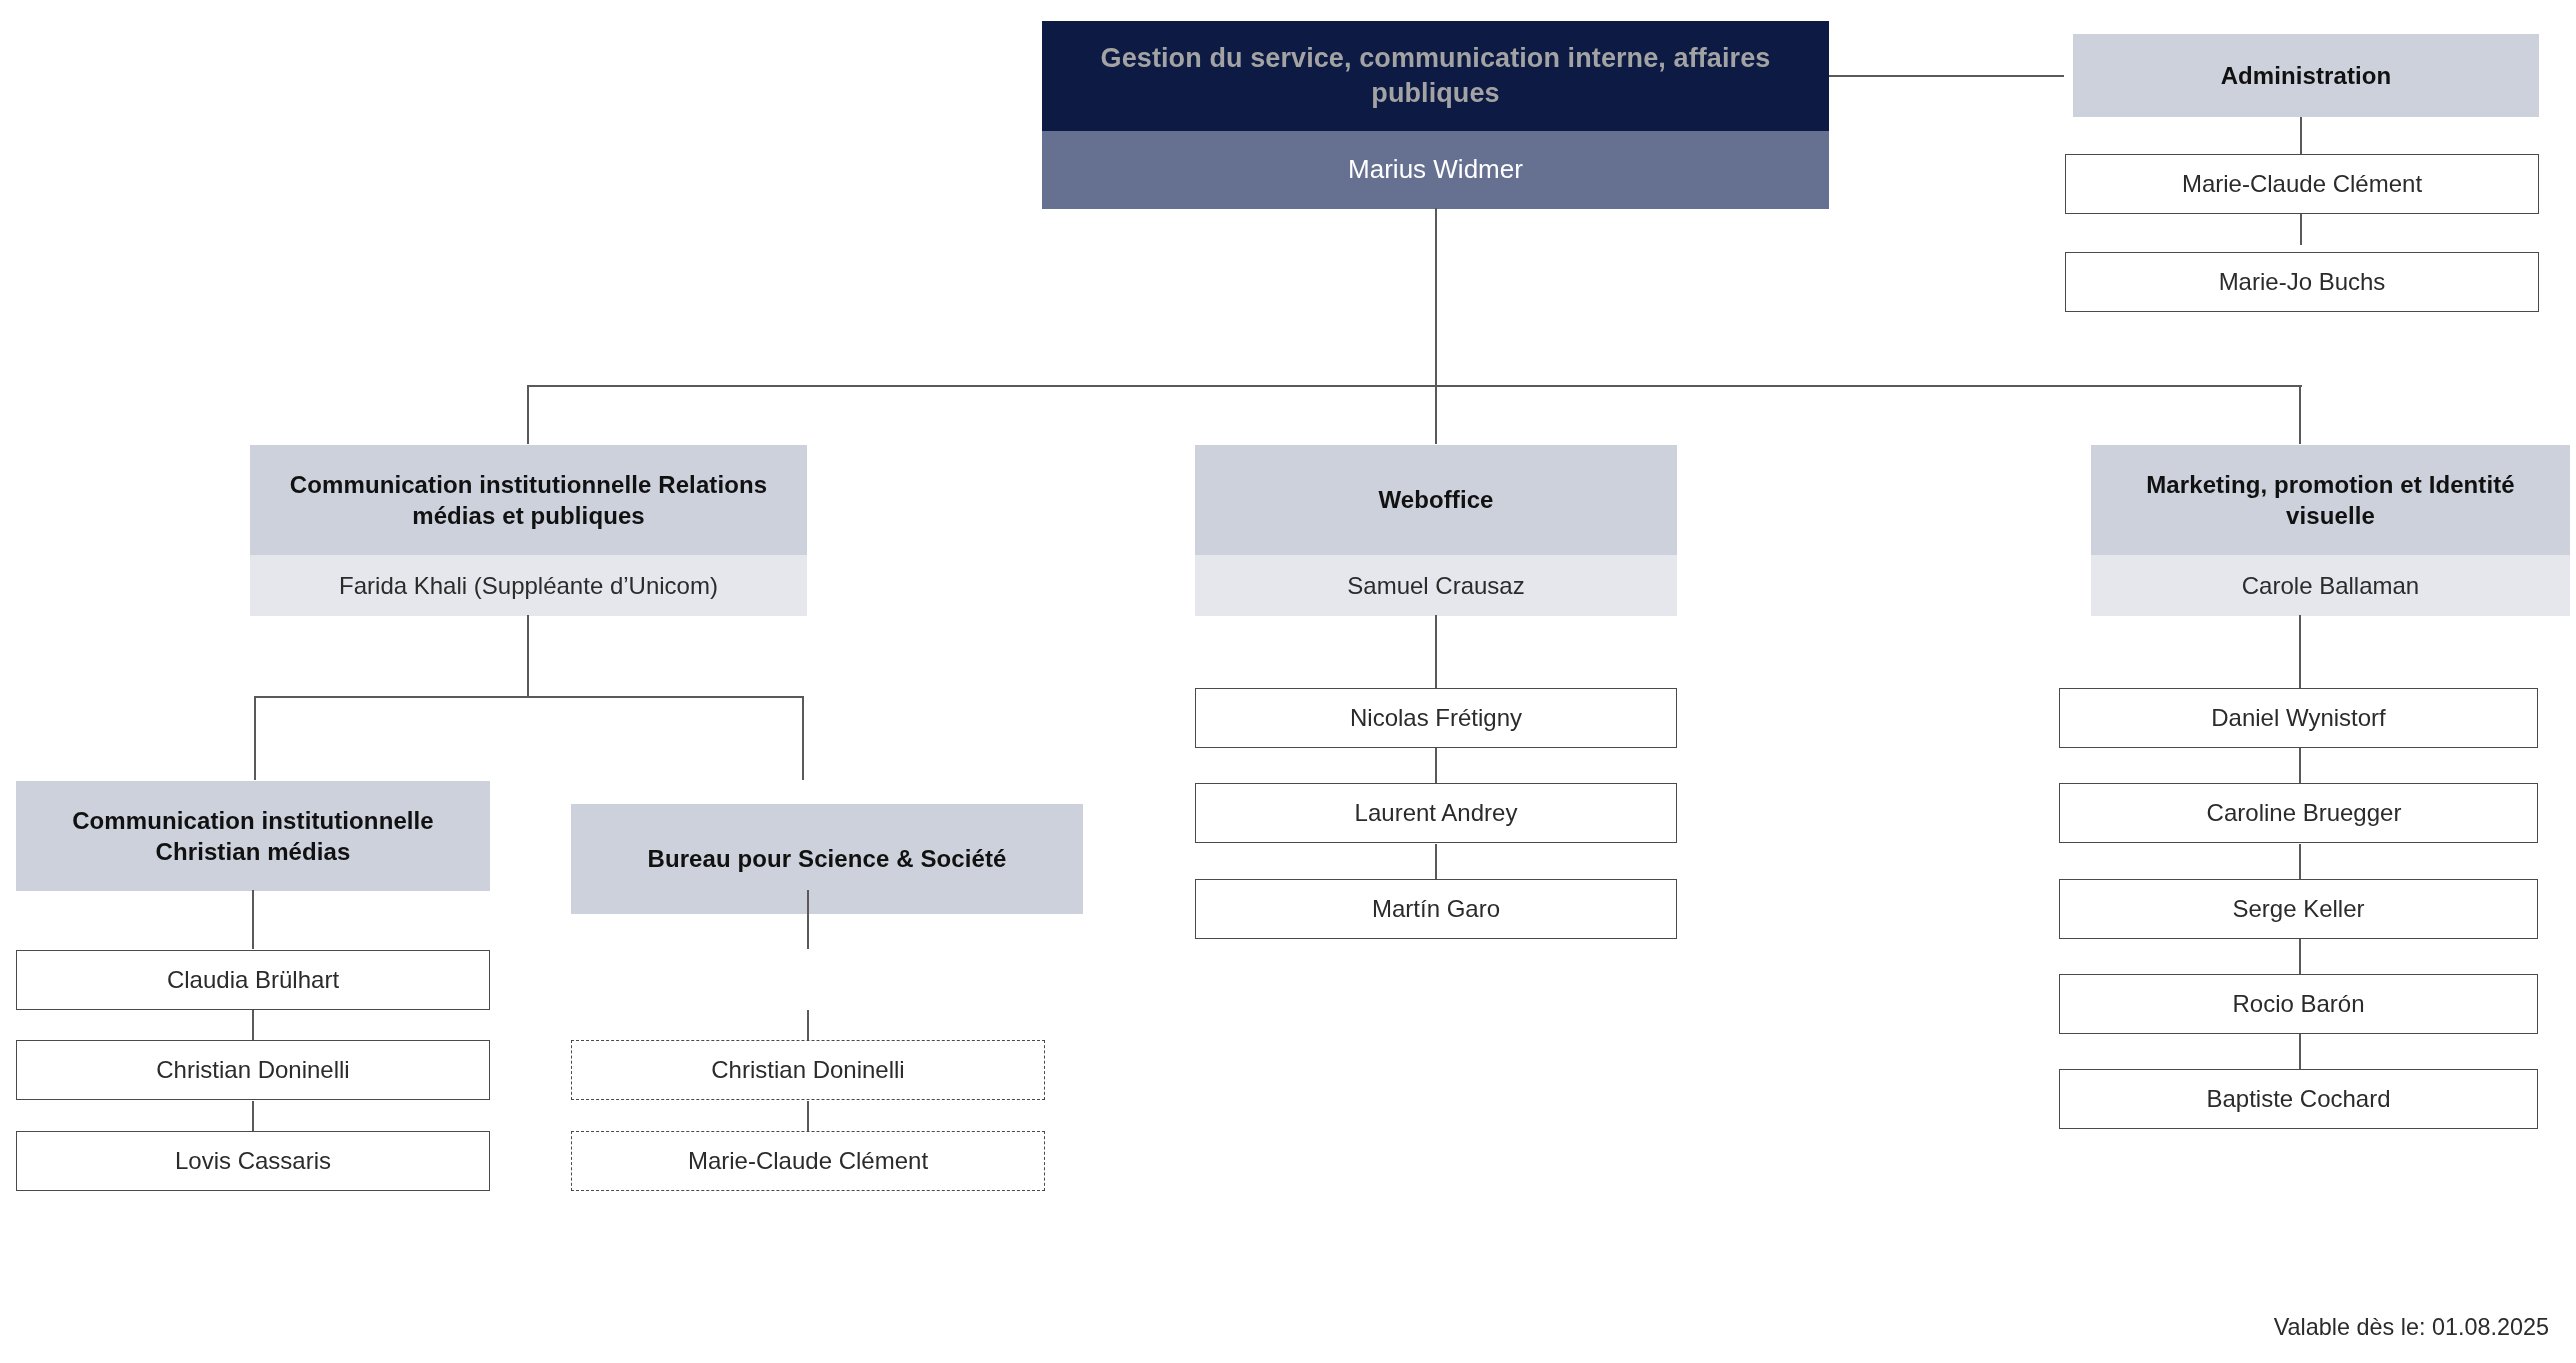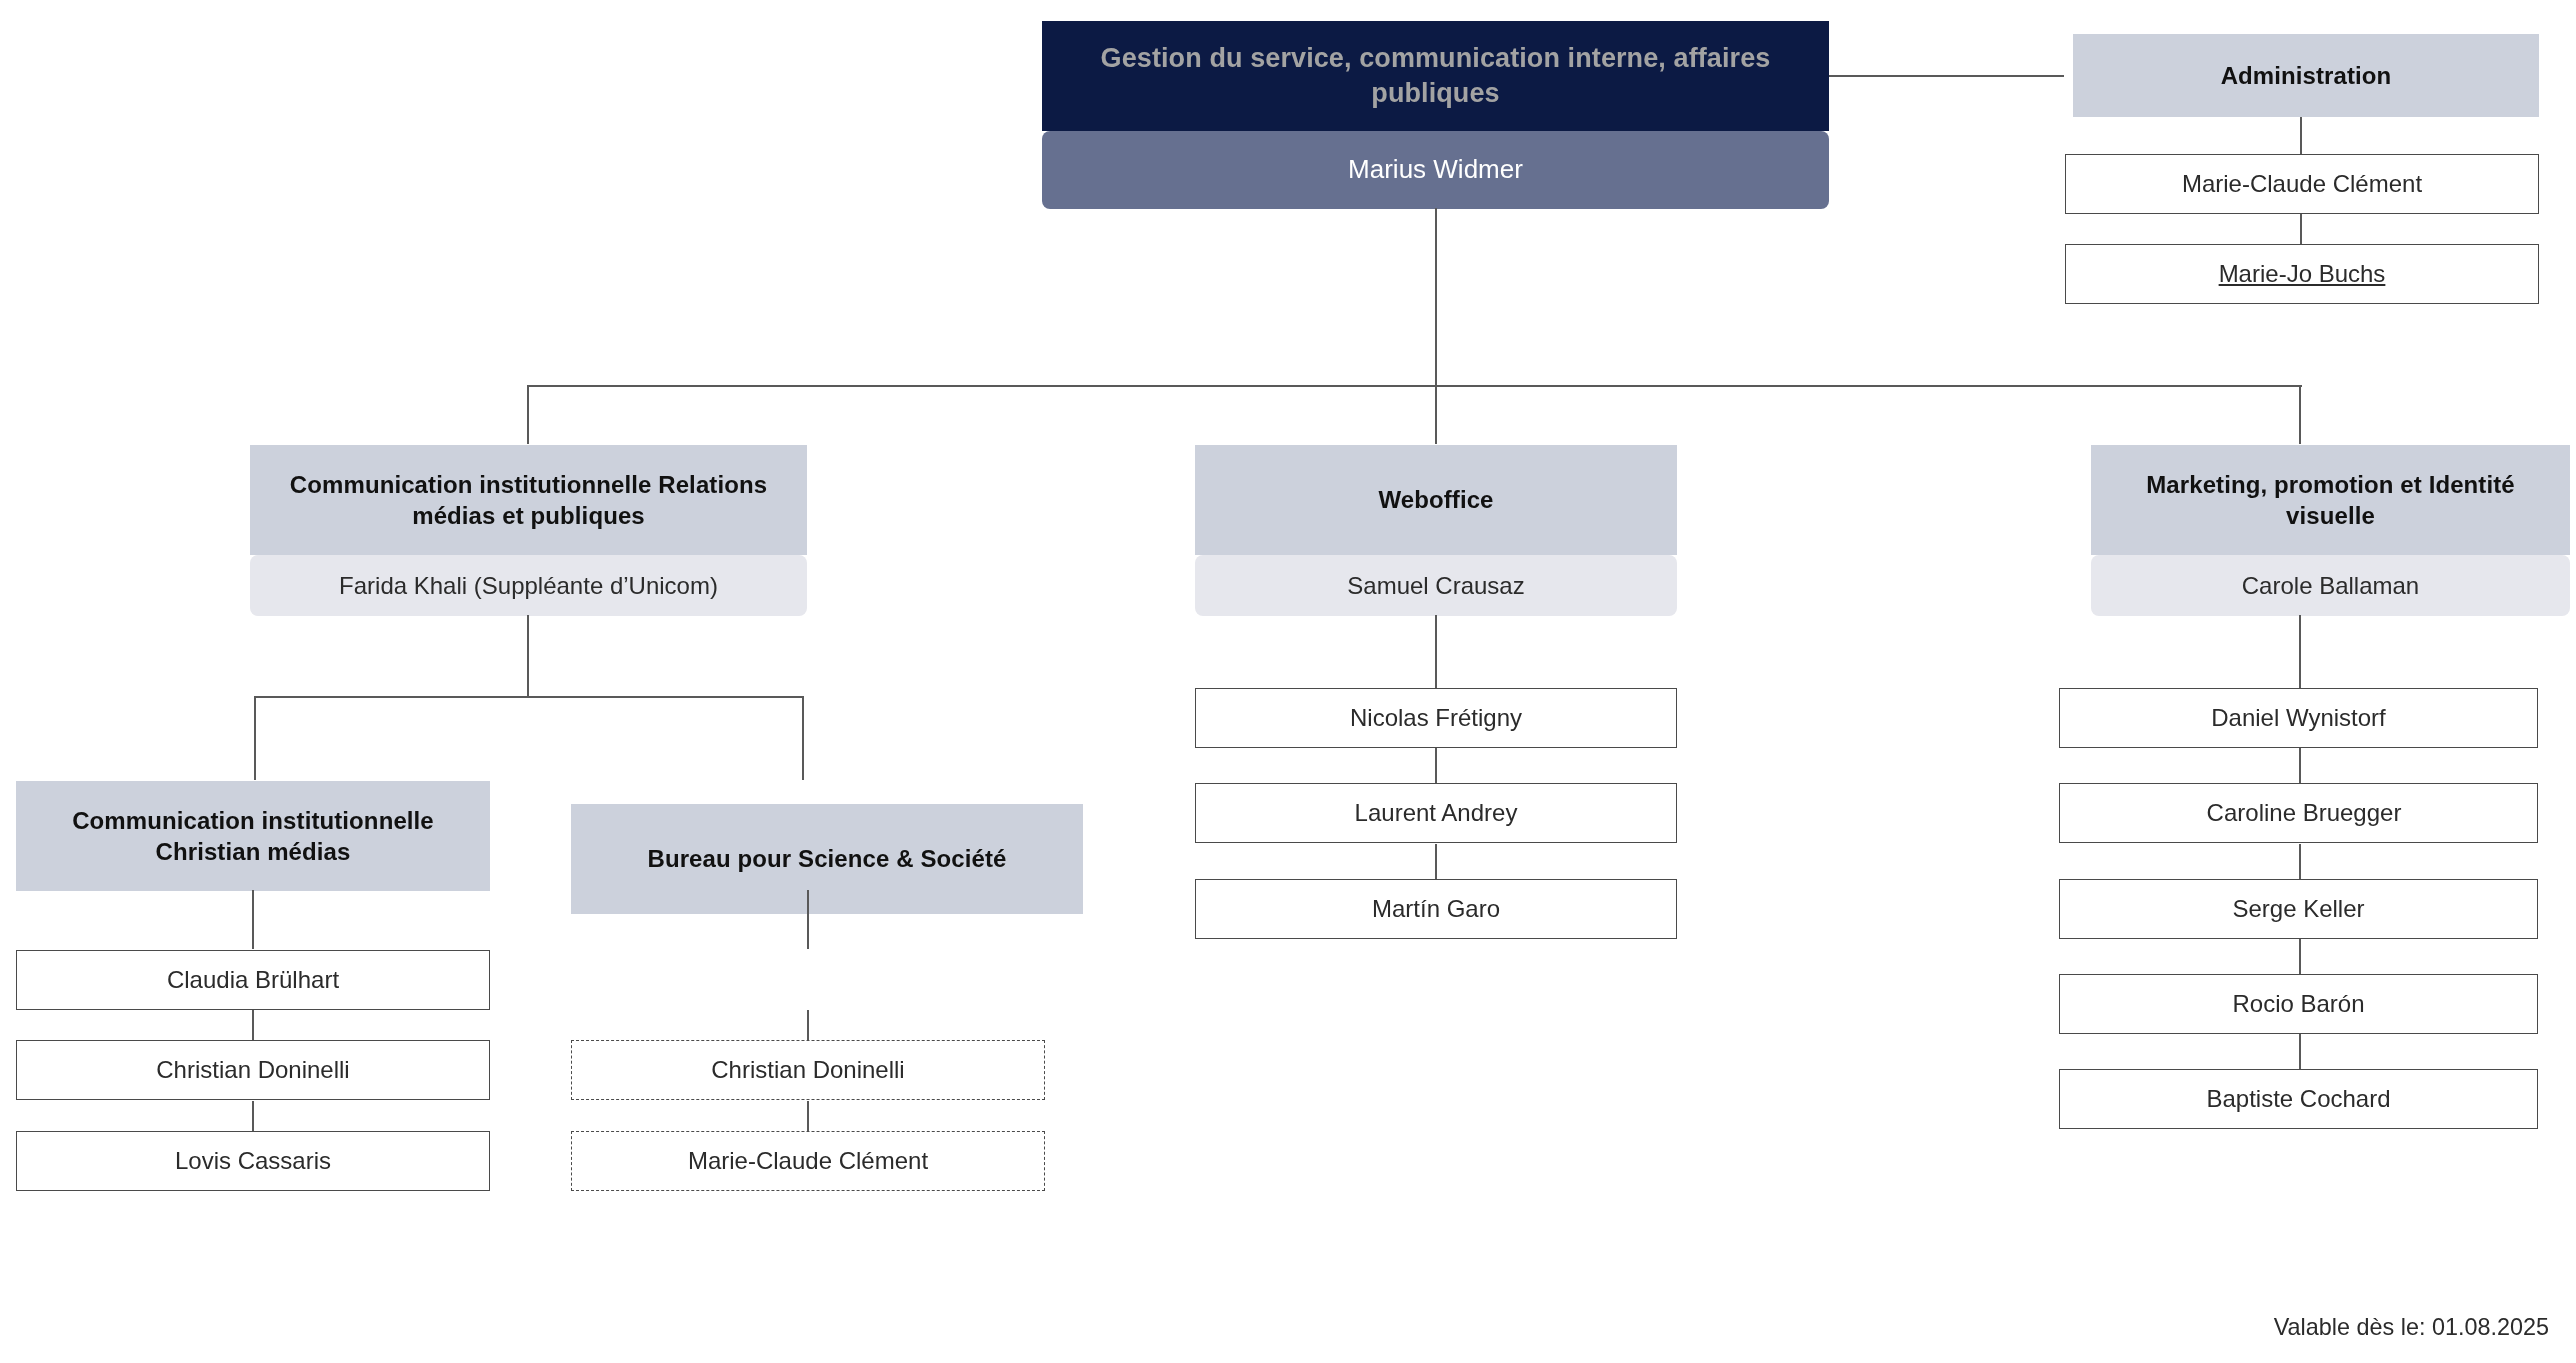"Marius Widmer" .node-person { border-radius: 8px -> none }
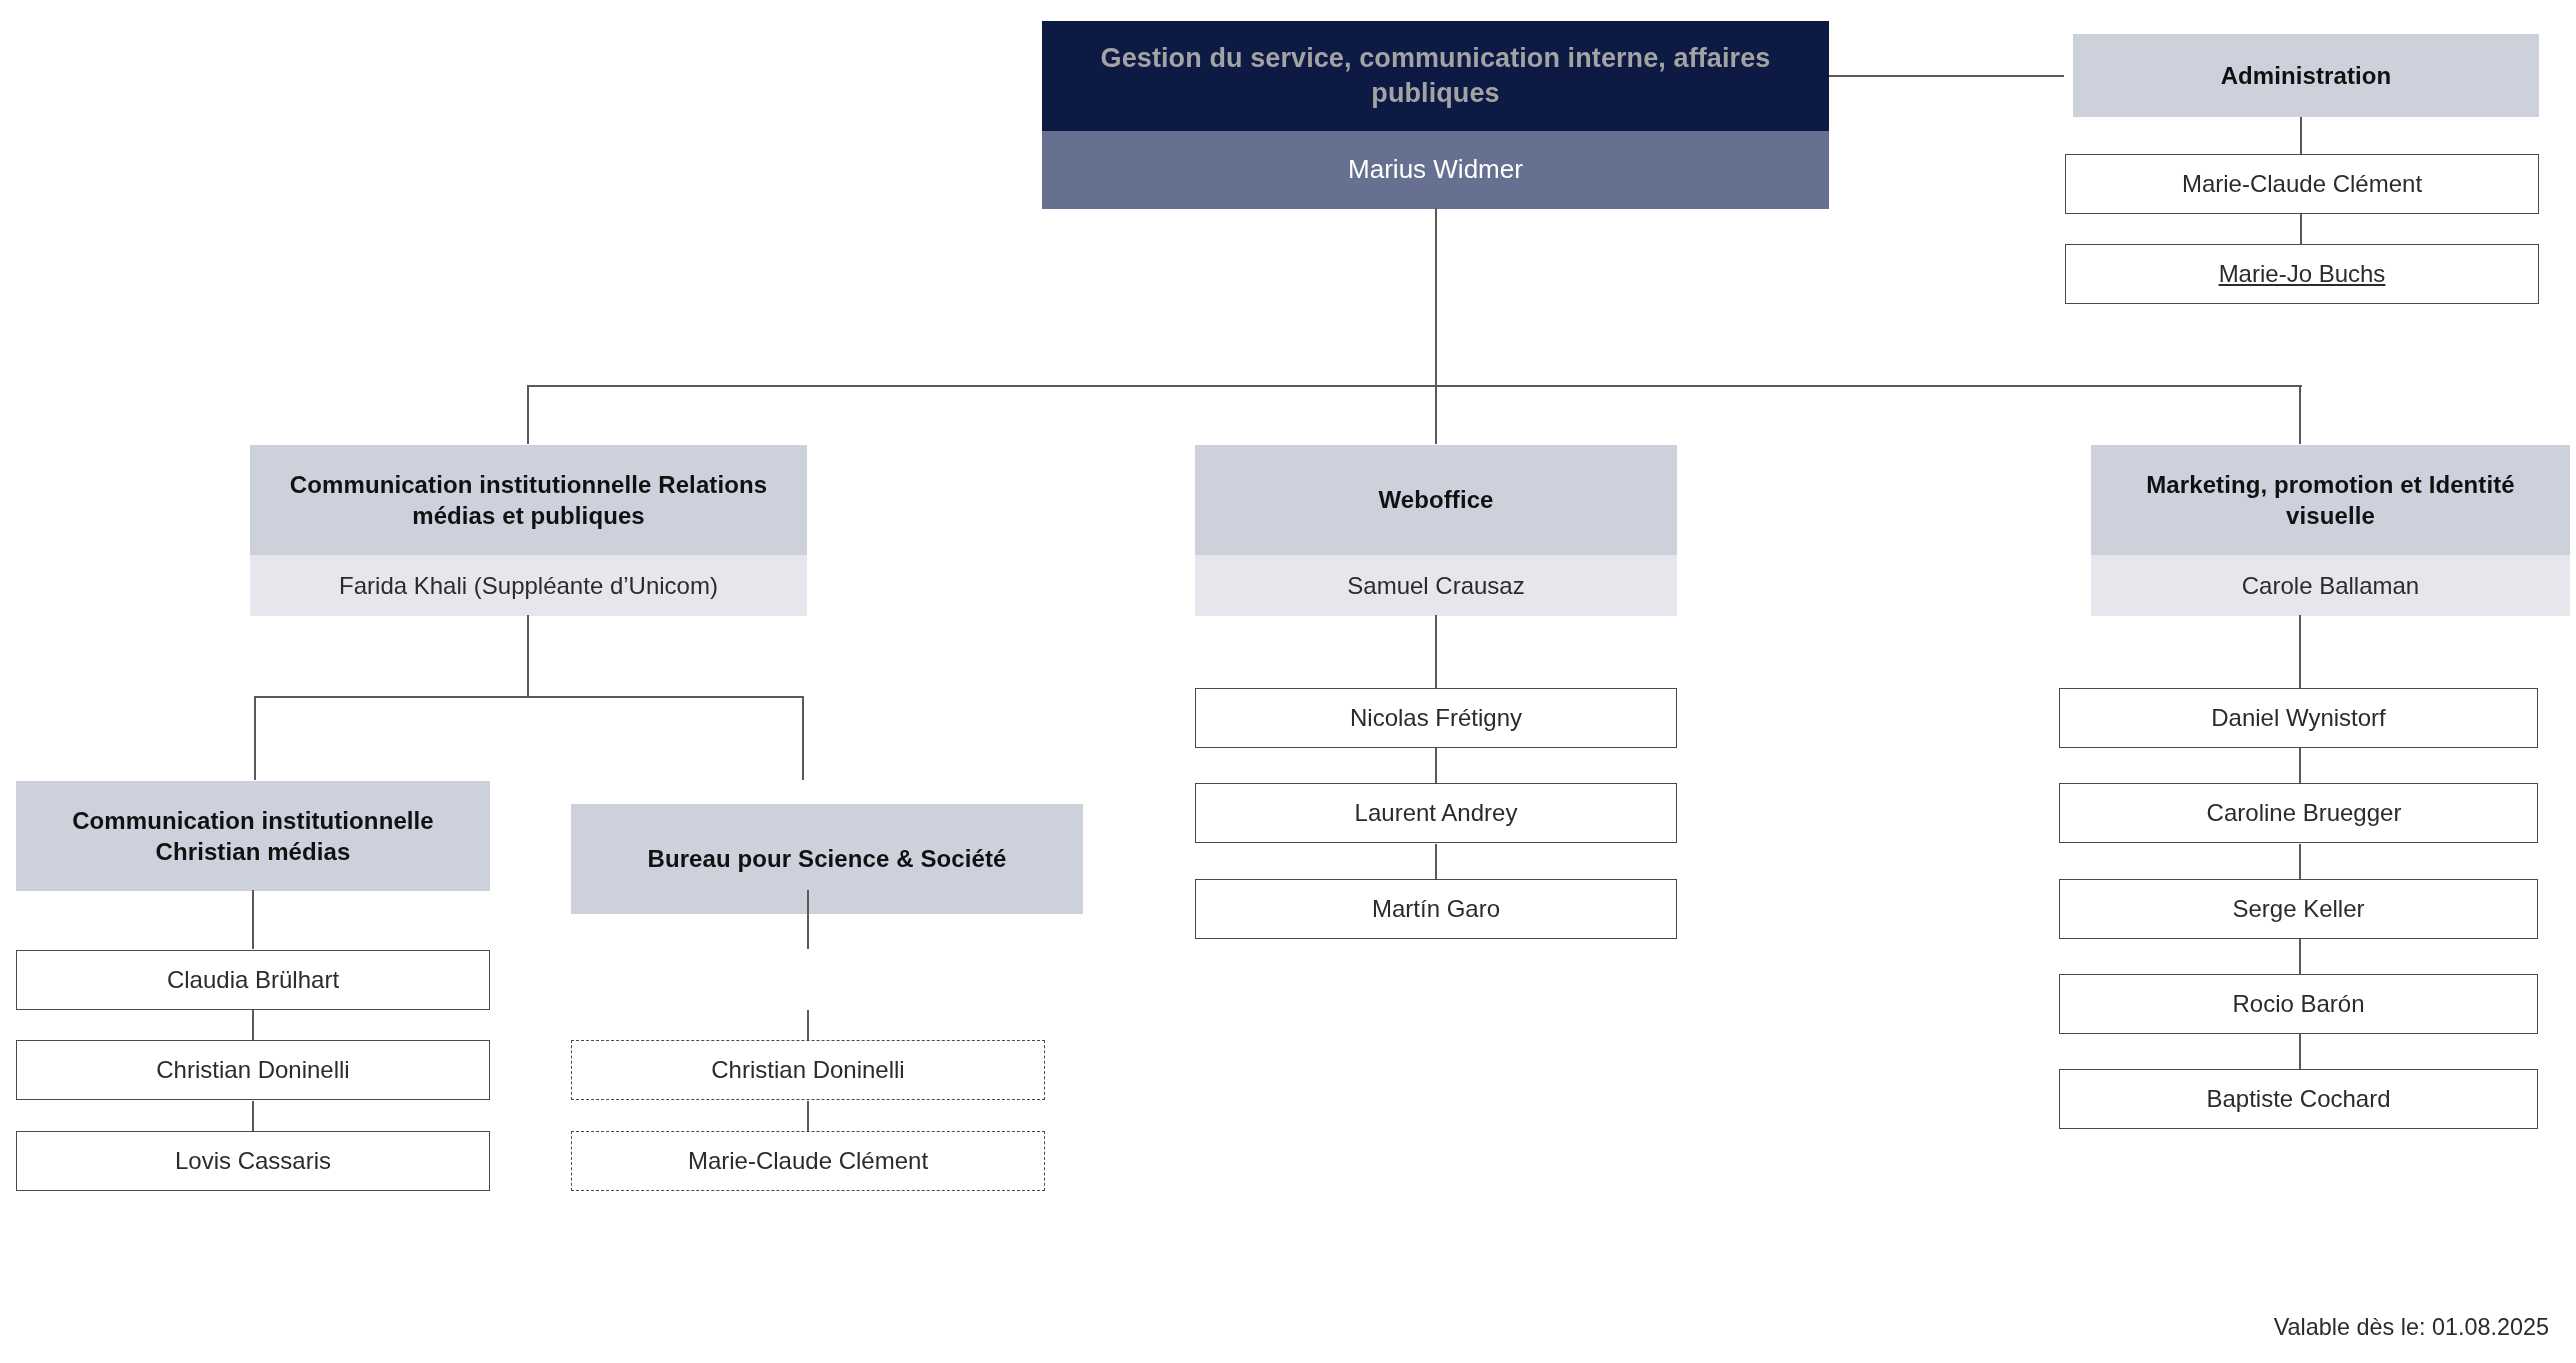"Marie-Jo Buchs" div.name-box { text-decoration: underline -> none; top: 244px -> 252px }
